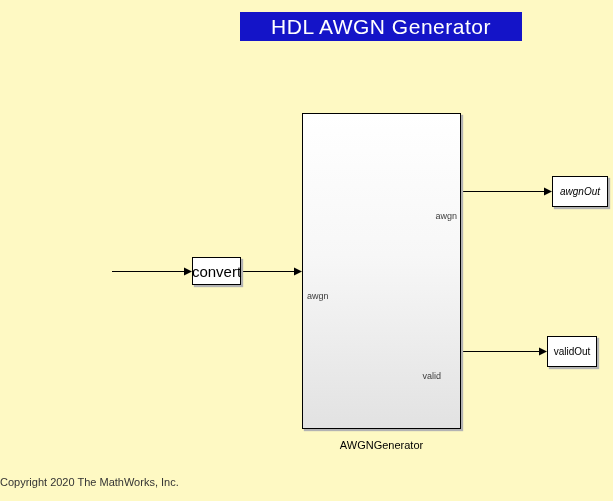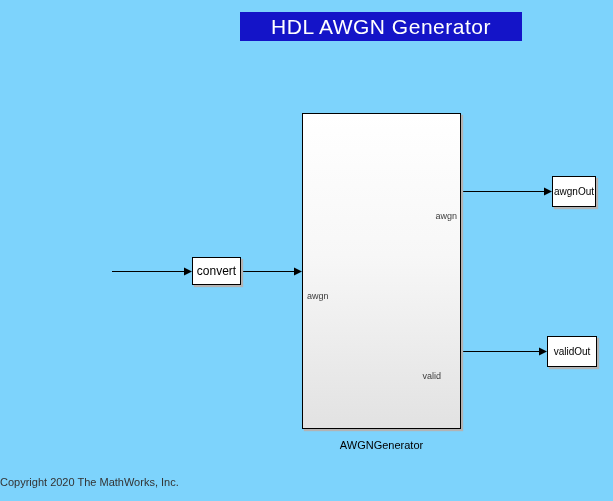"HDL AWGN Generator" #canvas { background: #7dd3fc -> #fef9c3 }
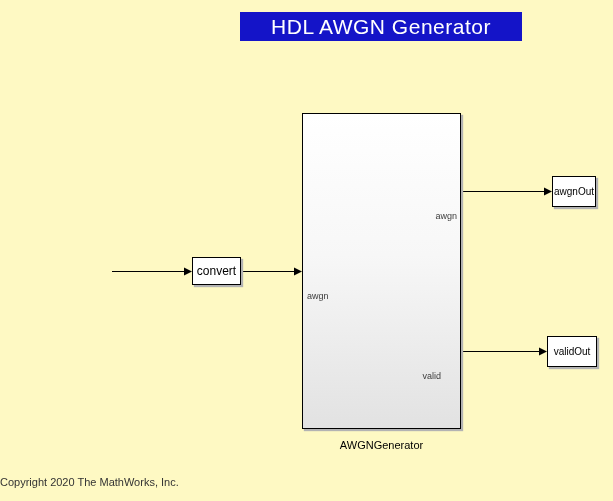"awgnOut" .block-awgnout { font-style: none -> italic; width: 44px -> 56px }
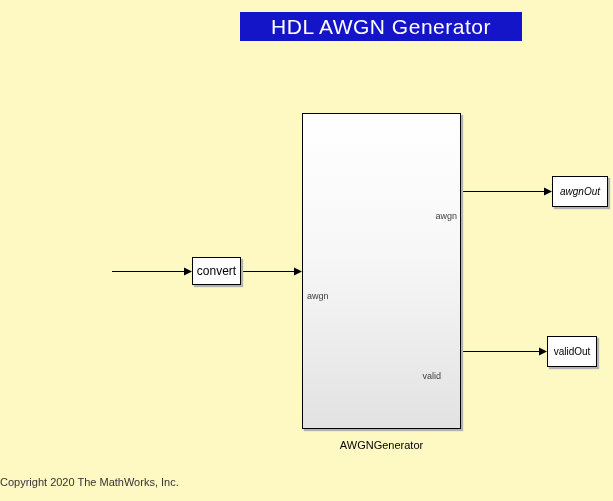"convert" .block-convert { font-size: 12px -> 15px }
